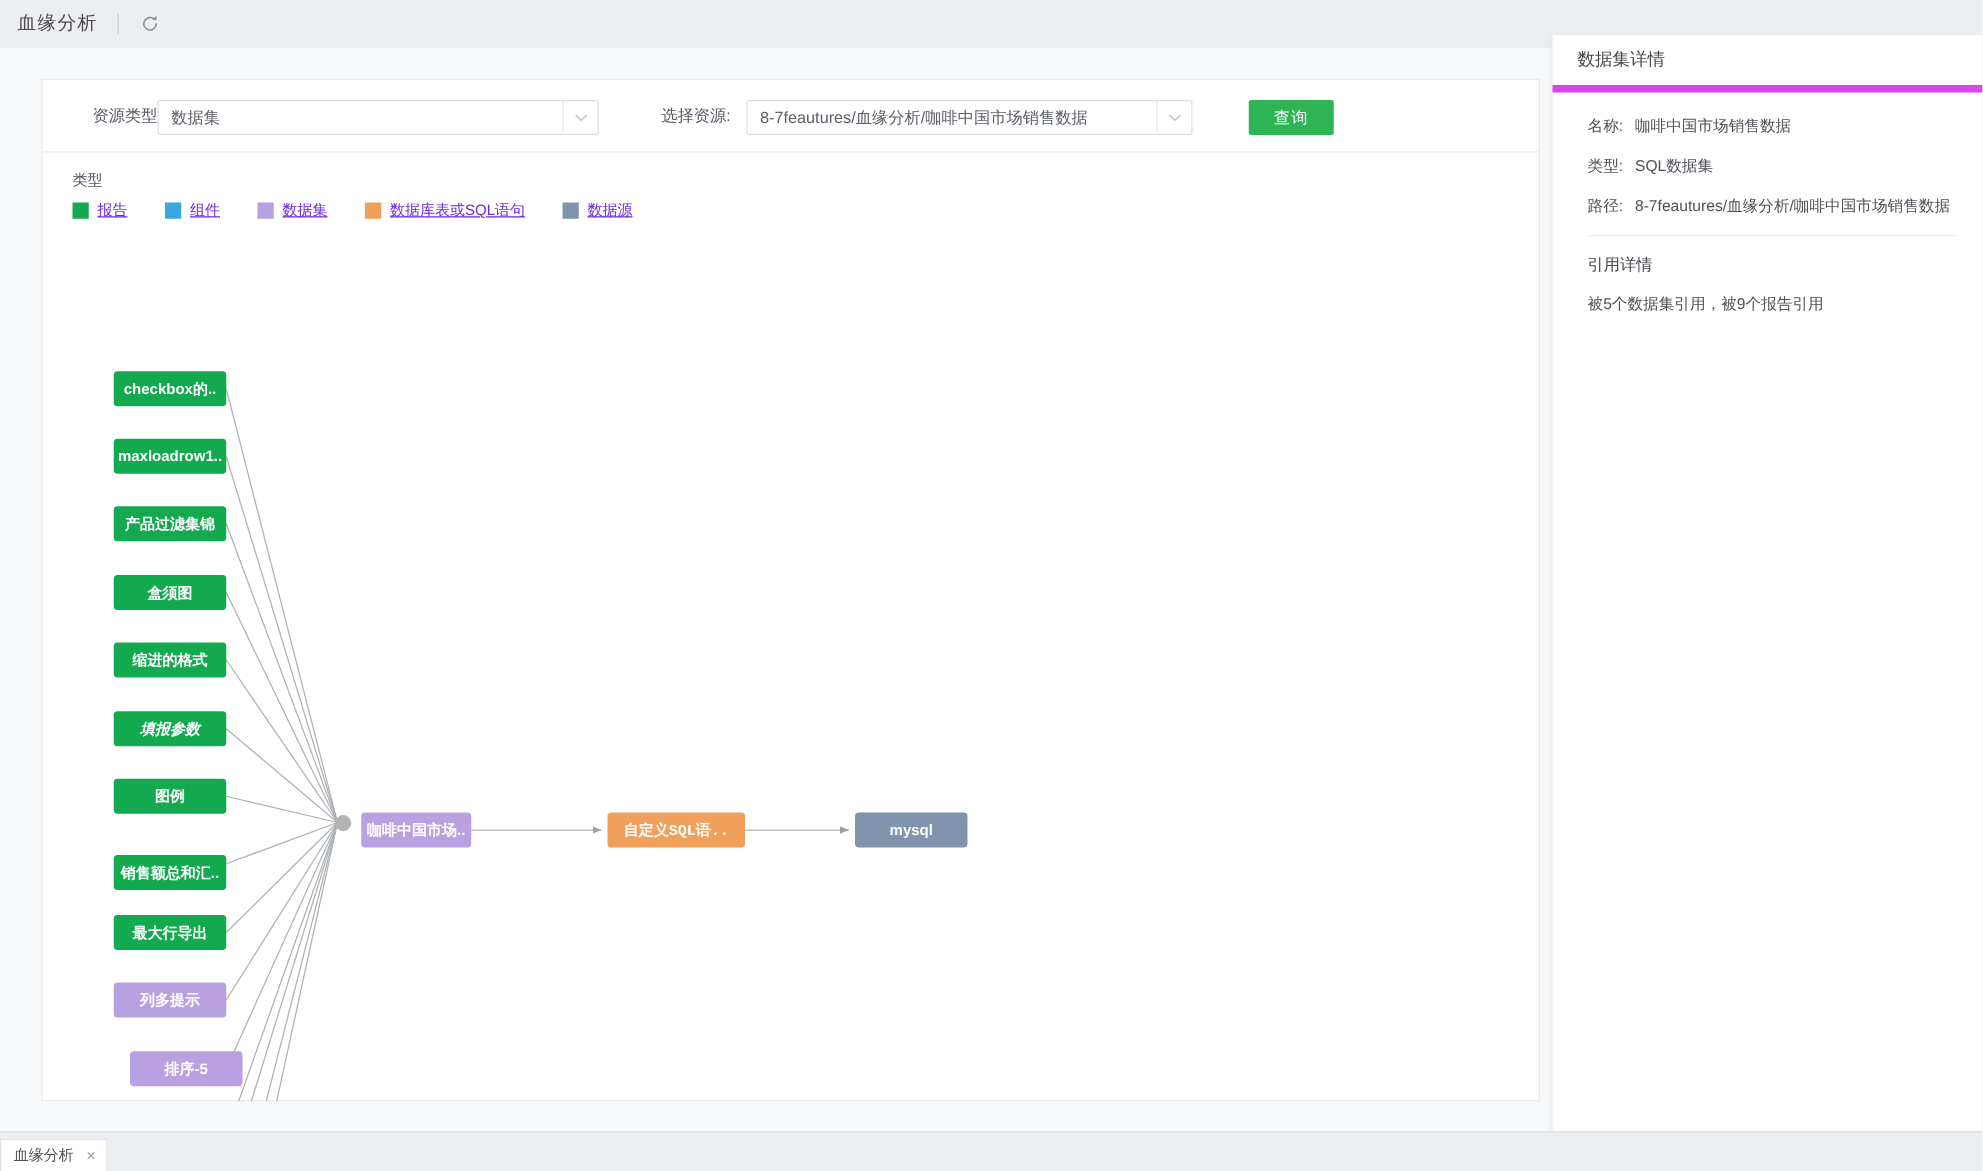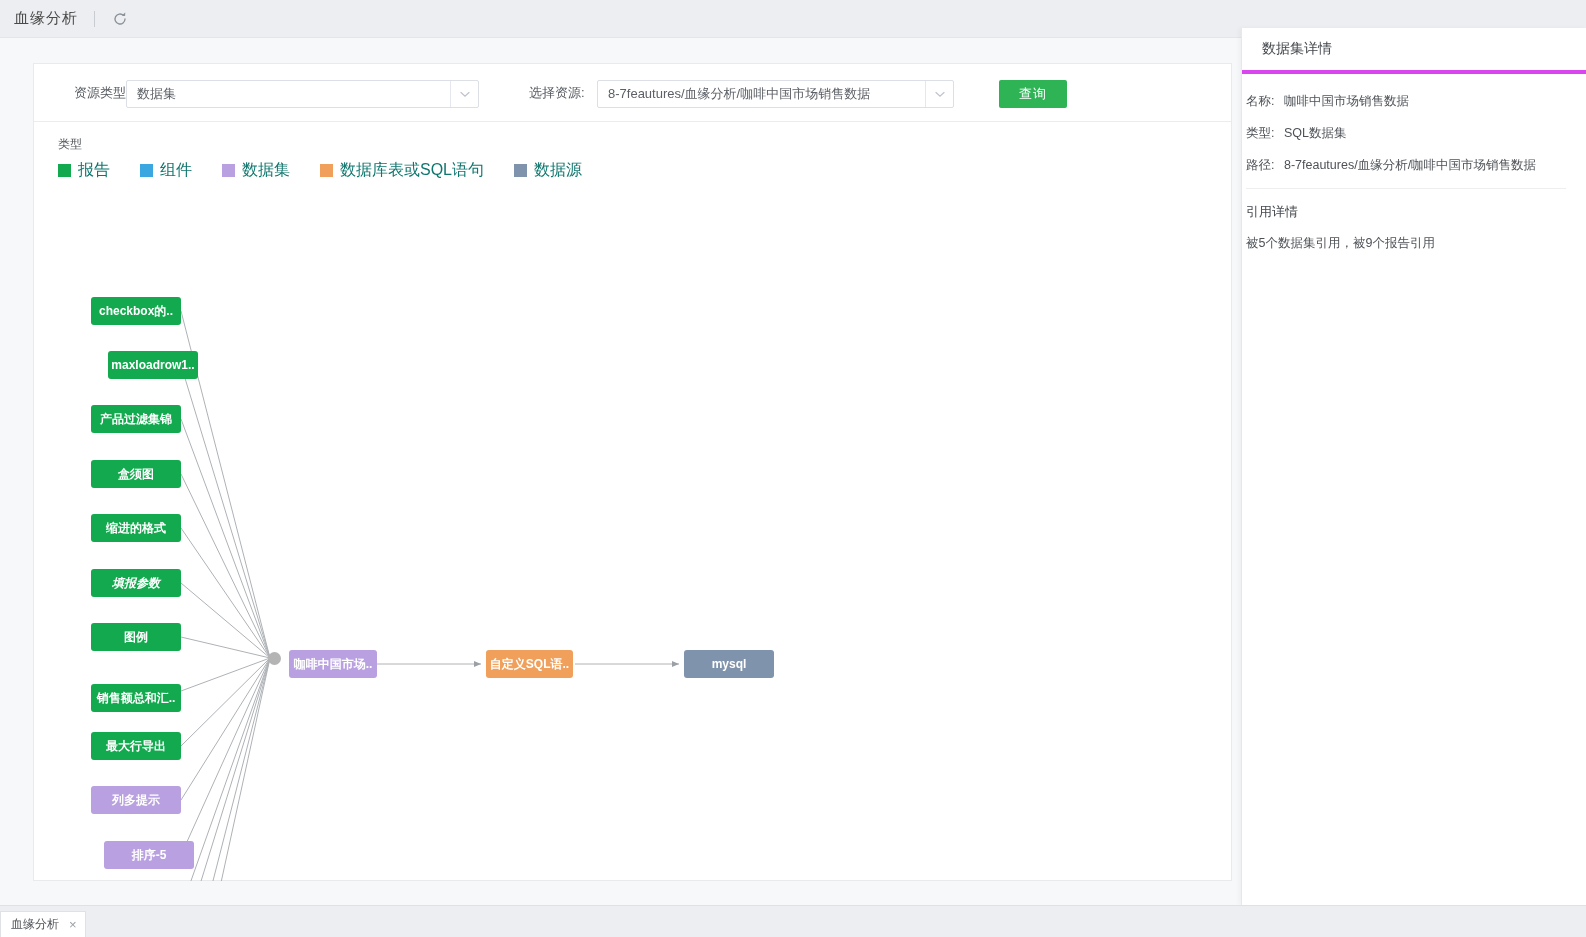"数据集详情" .detail-header { border-bottom: 4px solid #d946ef -> 6px solid #d946ef }
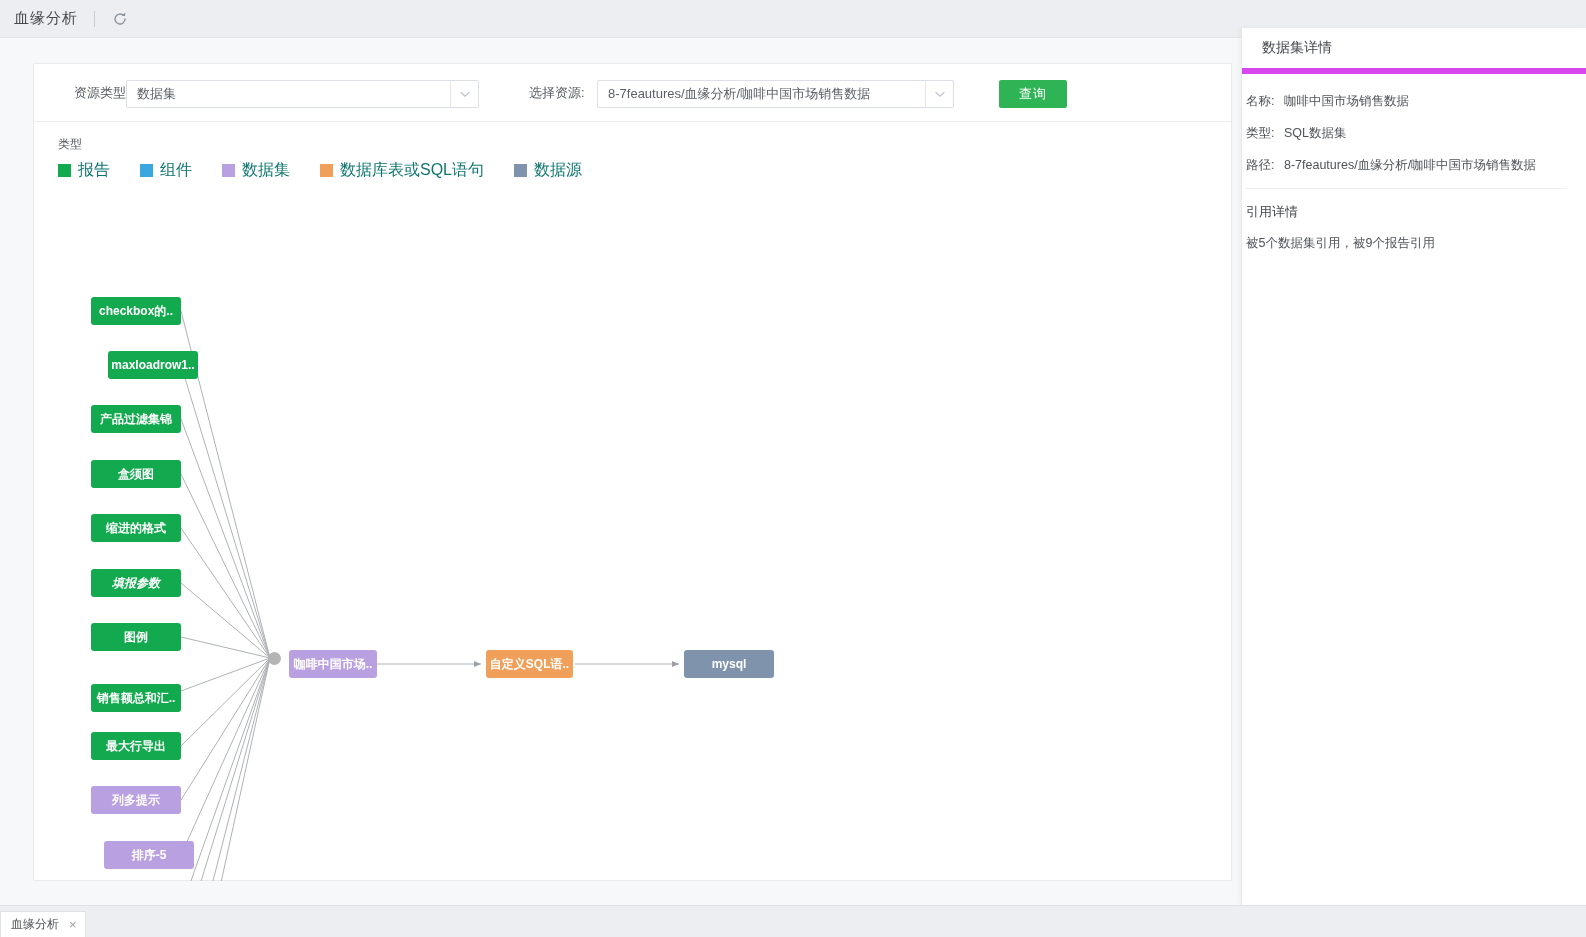"名称: 咖啡中国市场销售数据" .detail-body { margin-left: none -> 24px }
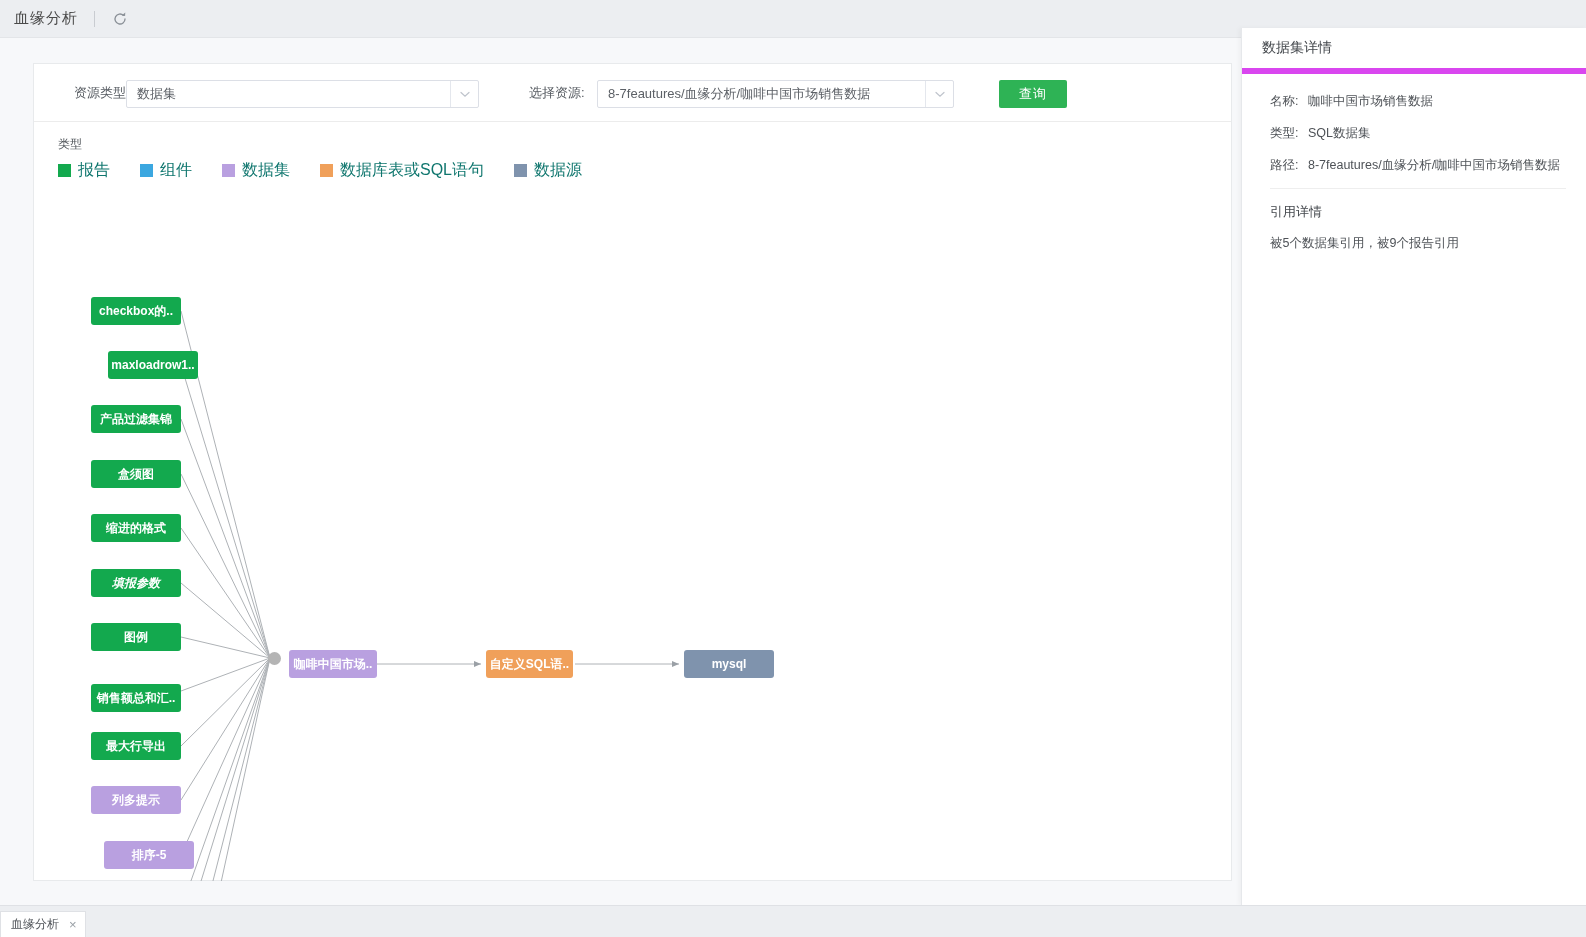"报告" .legend-text { color: #0f766e -> #6d28d9; font-size: 16px -> 12px; text-decoration: none -> underline }
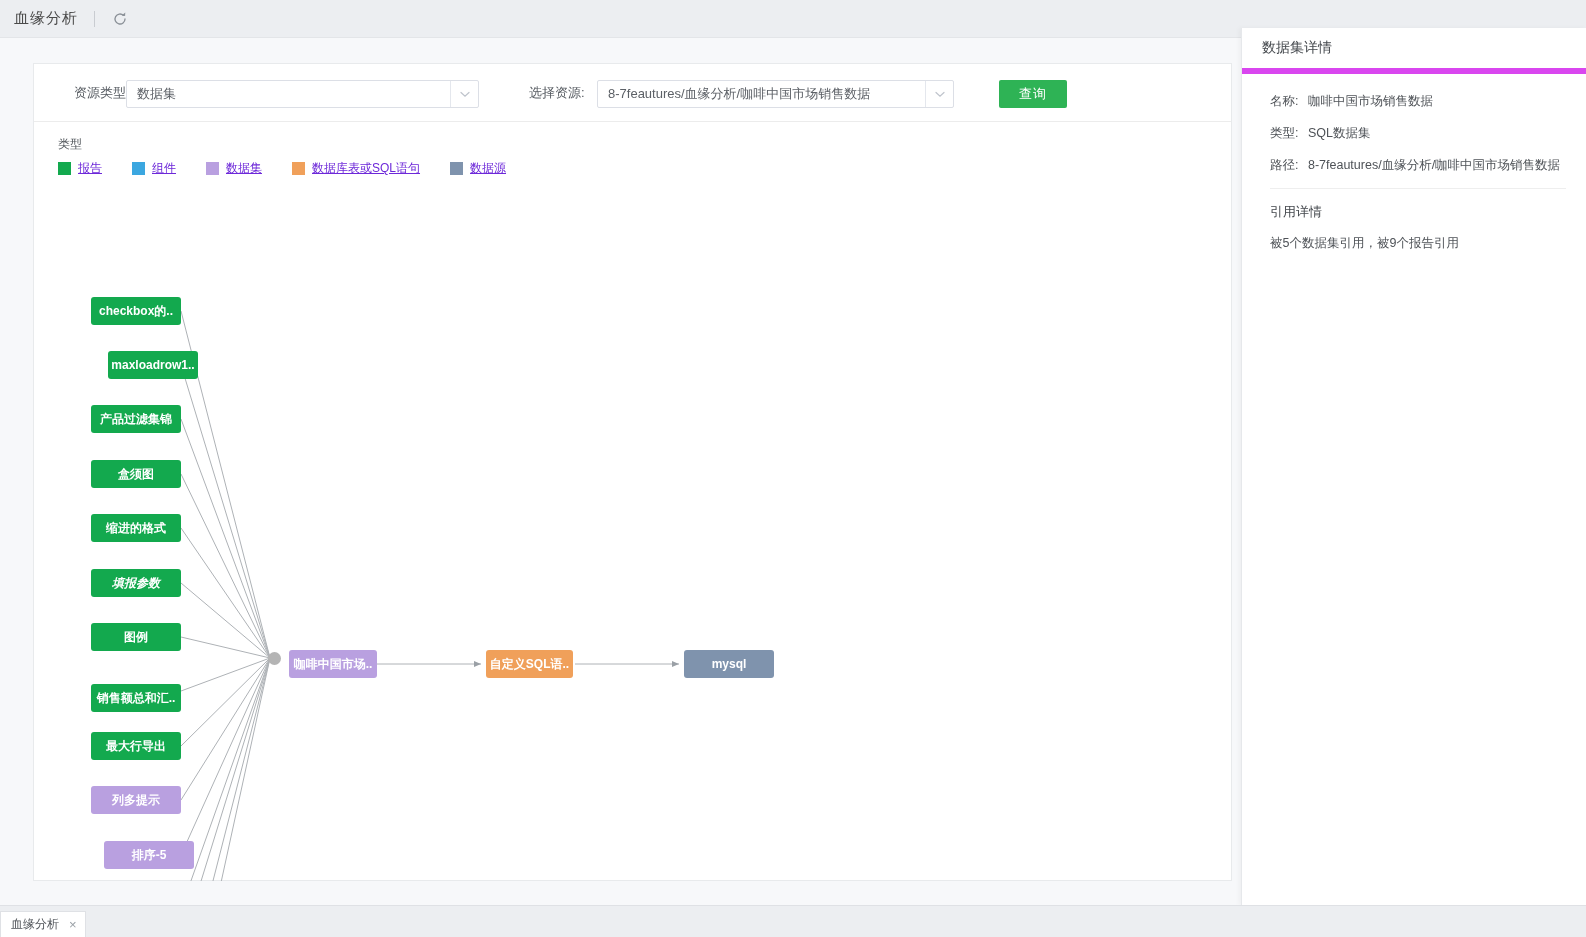"maxloadrow1.." div.node { left: 74px -> 57px }
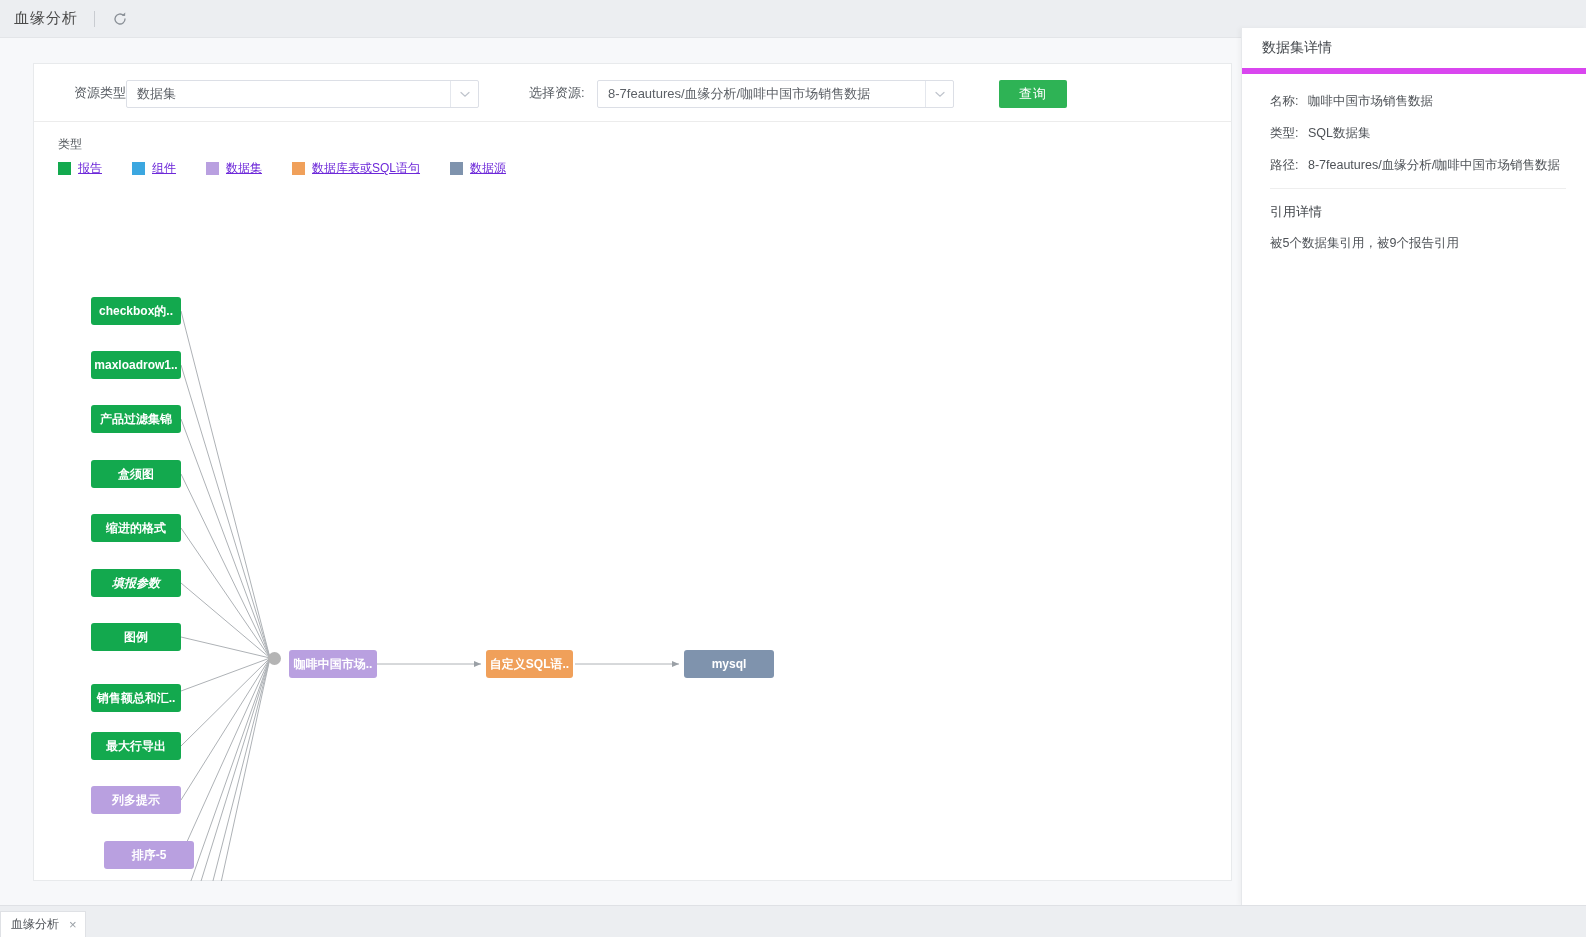"自定义SQL语.." div.node { font-family: none -> Liberation Mono, monospace; width: 87px -> 110px }
